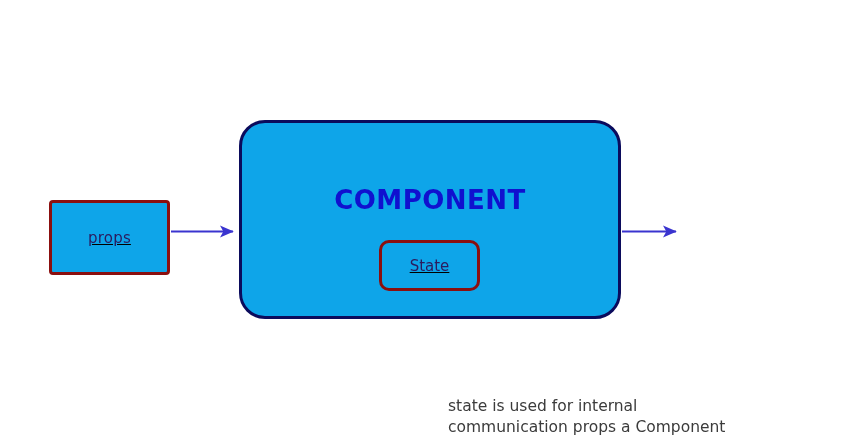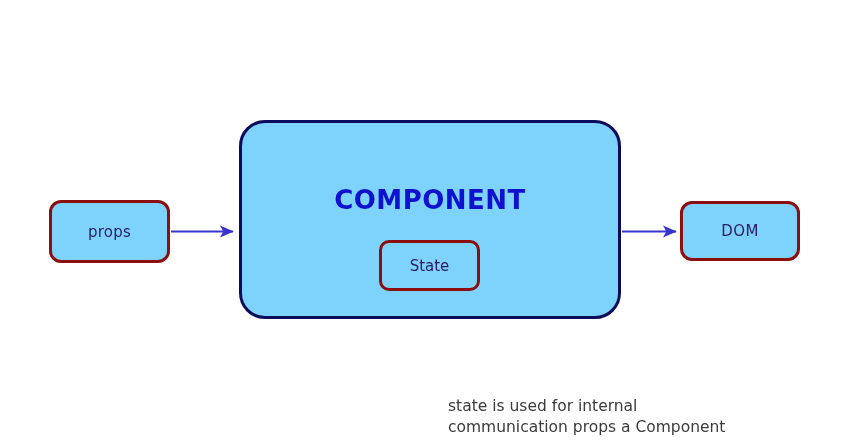"COMPONENT" .node { background: #7dd3fc -> #0ea5e9; text-decoration: none -> underline }
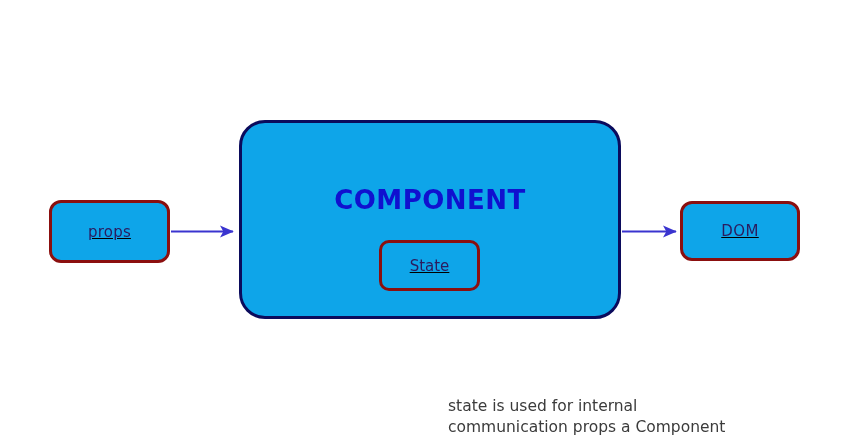"props" #props-node { border-radius: 12px -> 4px; height: 63px -> 75px }
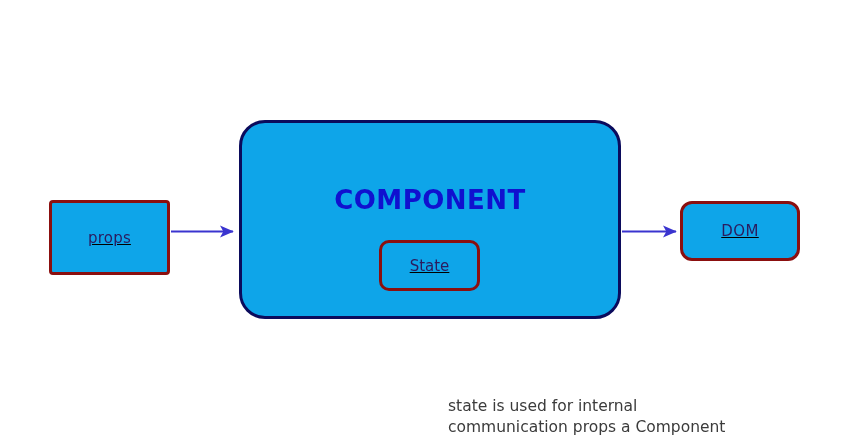"DOM" div.node { html: <div> <span>DOM</span> </div> -> none }
